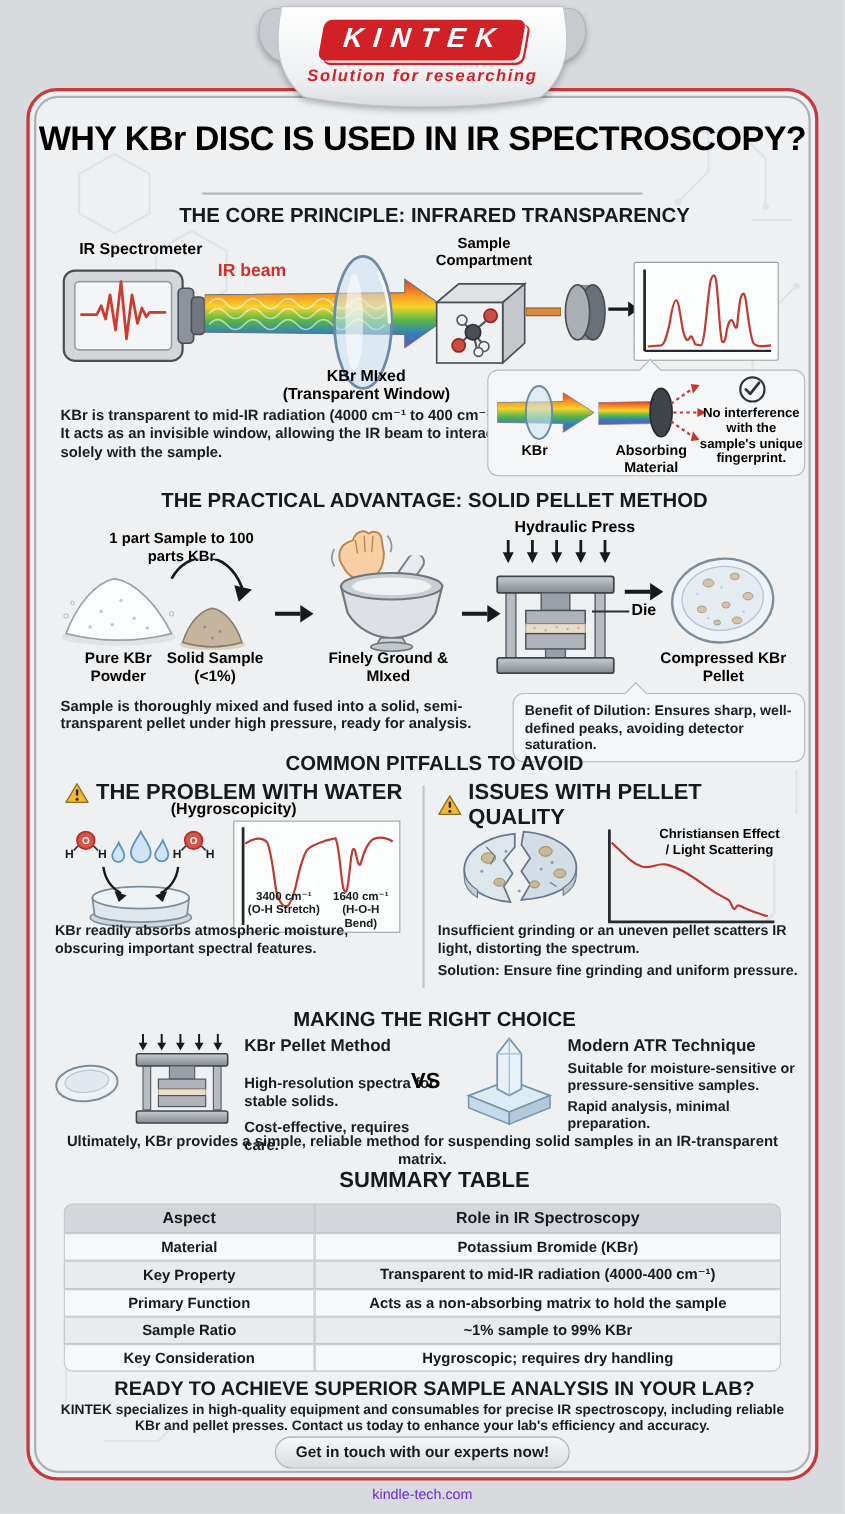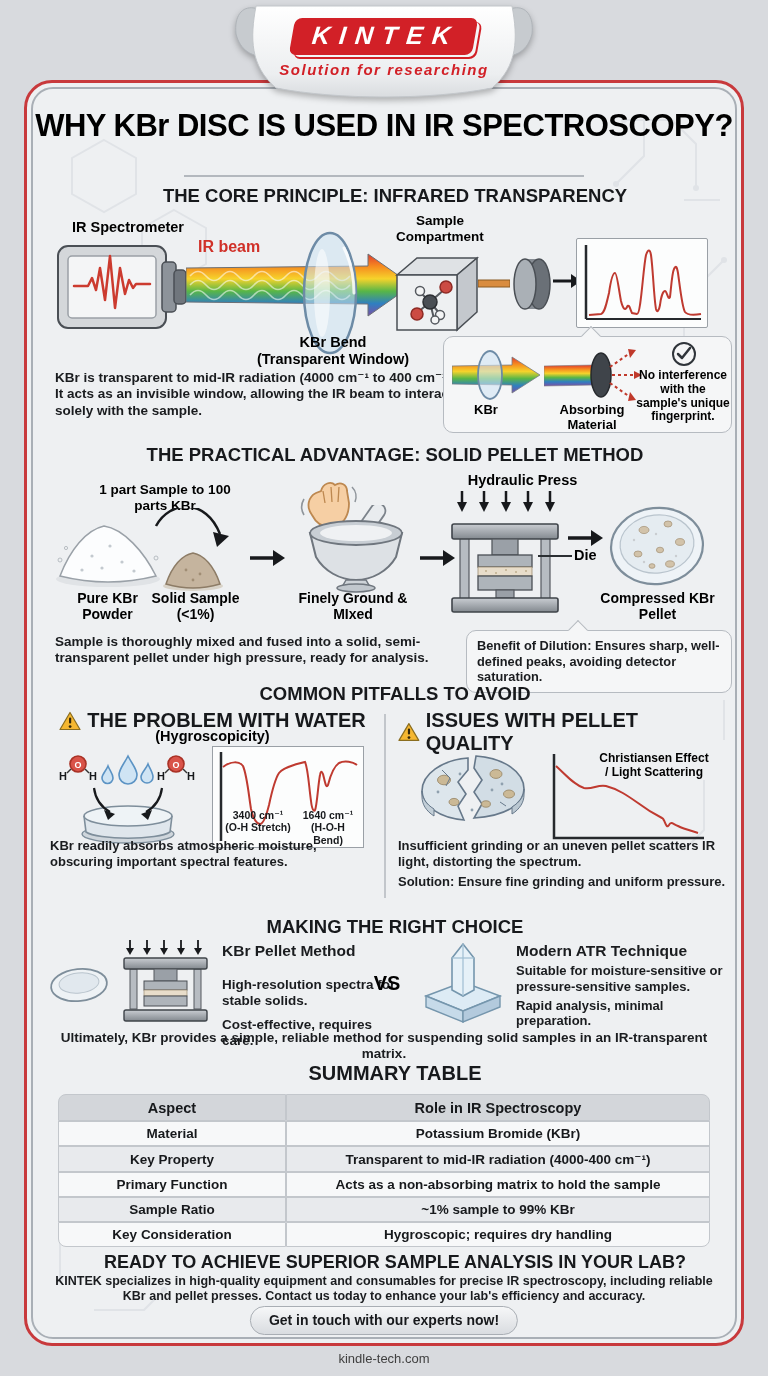"KBr Bend" div { text: Bend -> MIxed }
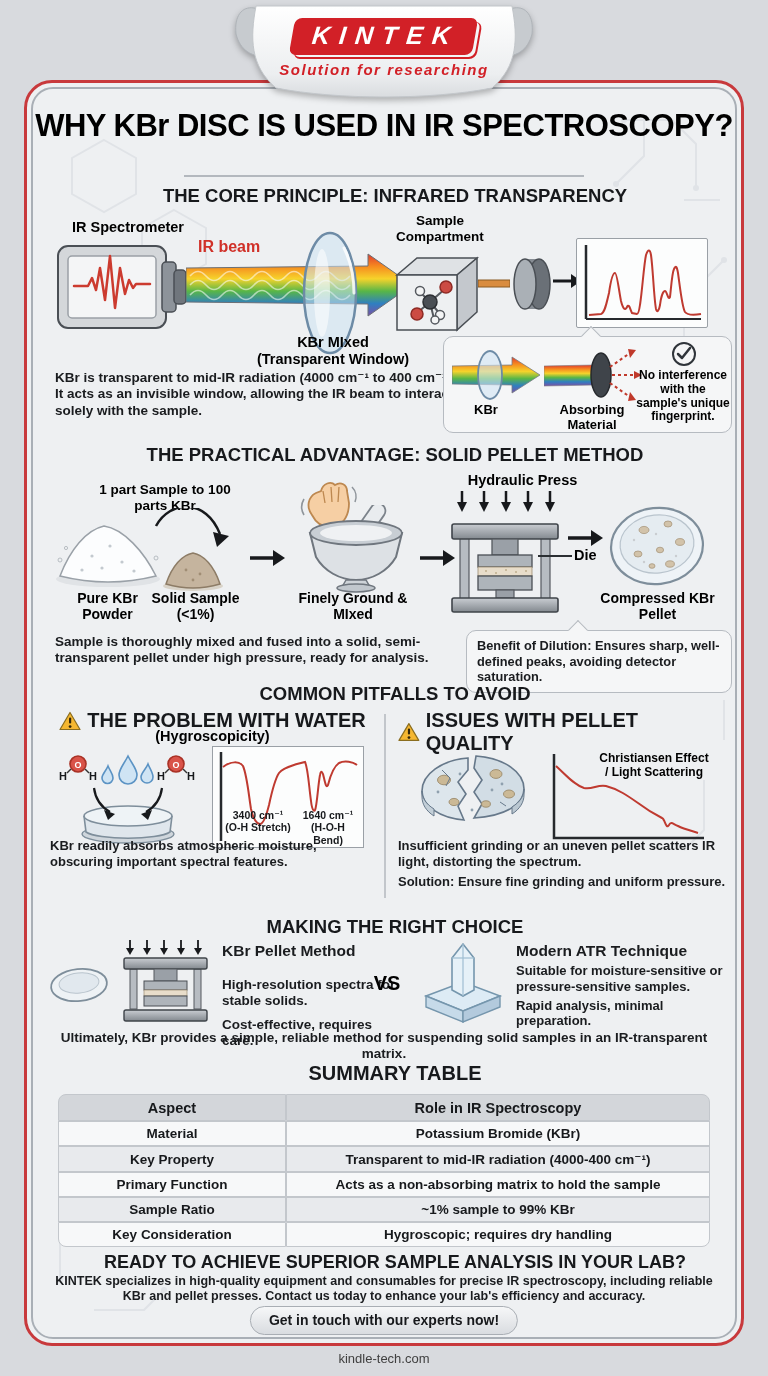"kindle-tech.com" .footer-site { color: #404040 -> #6d28d9 }
